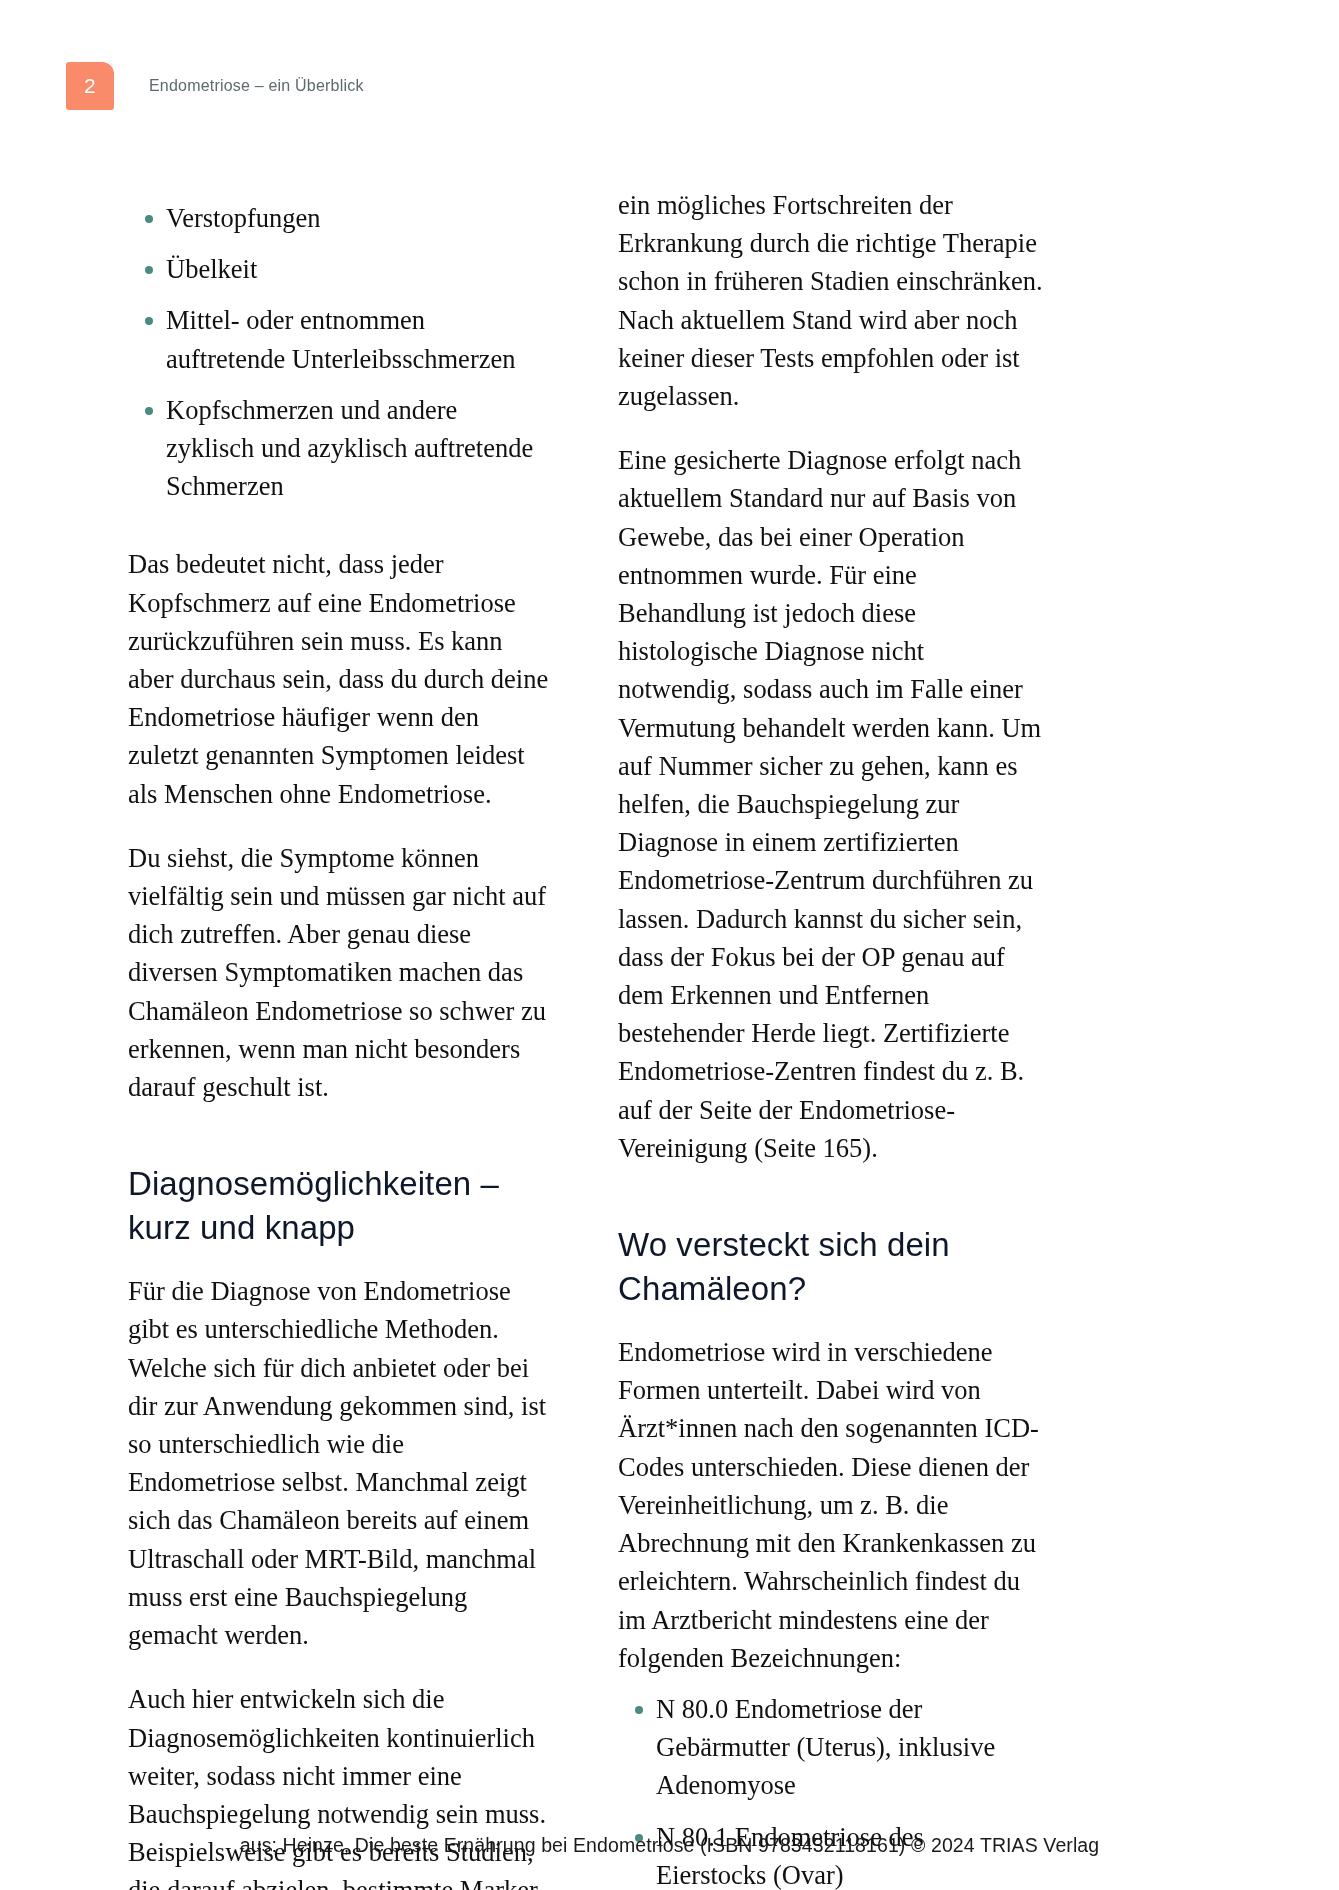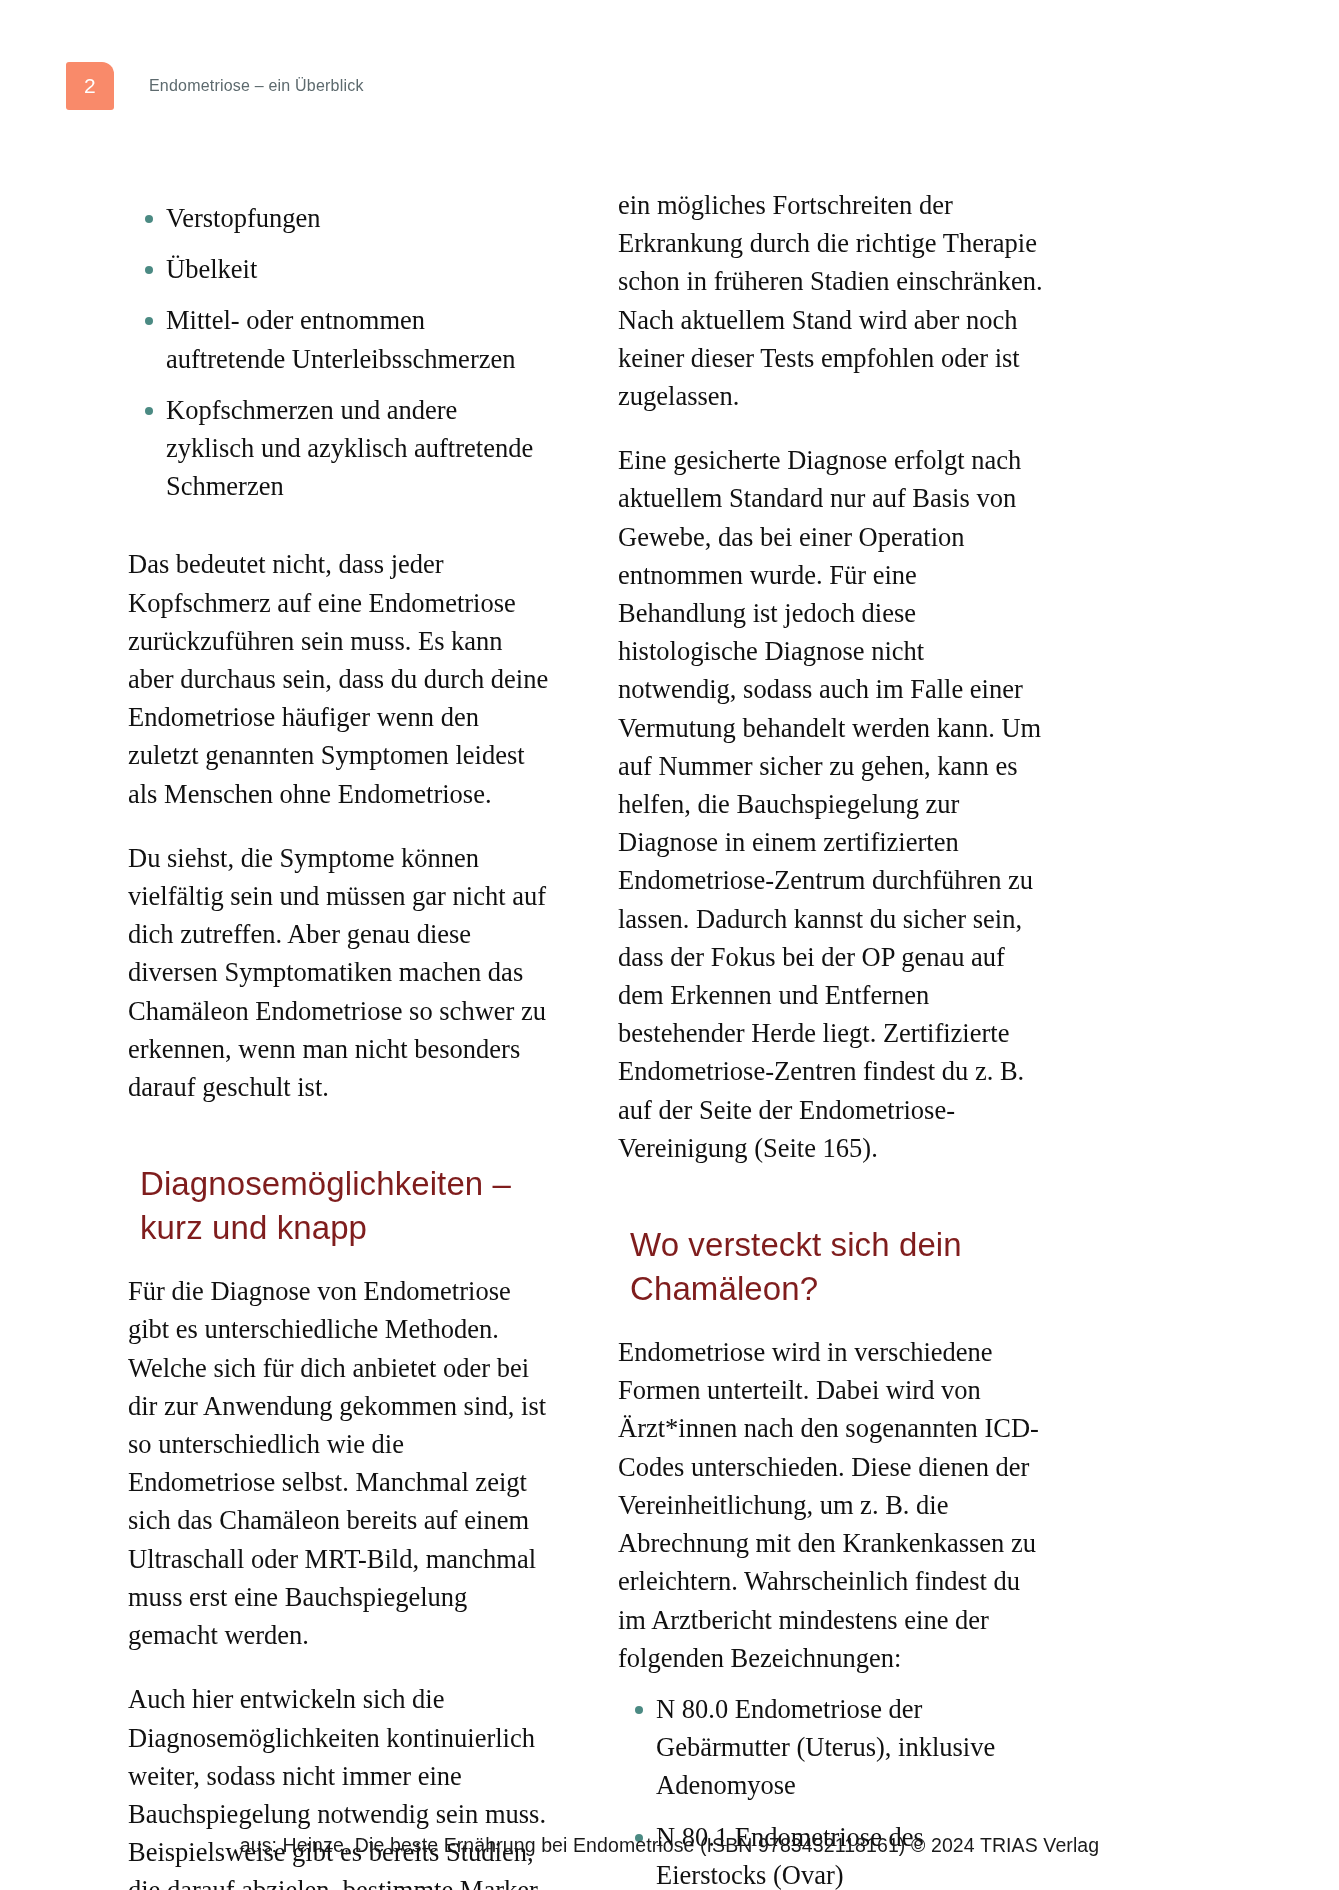"Diagnosemöglichkeiten – kurz und knapp" h2.section { color: #7f1d1d -> #0f172a; margin: 0 0 22px 12px -> 0 0 22px 0 }
